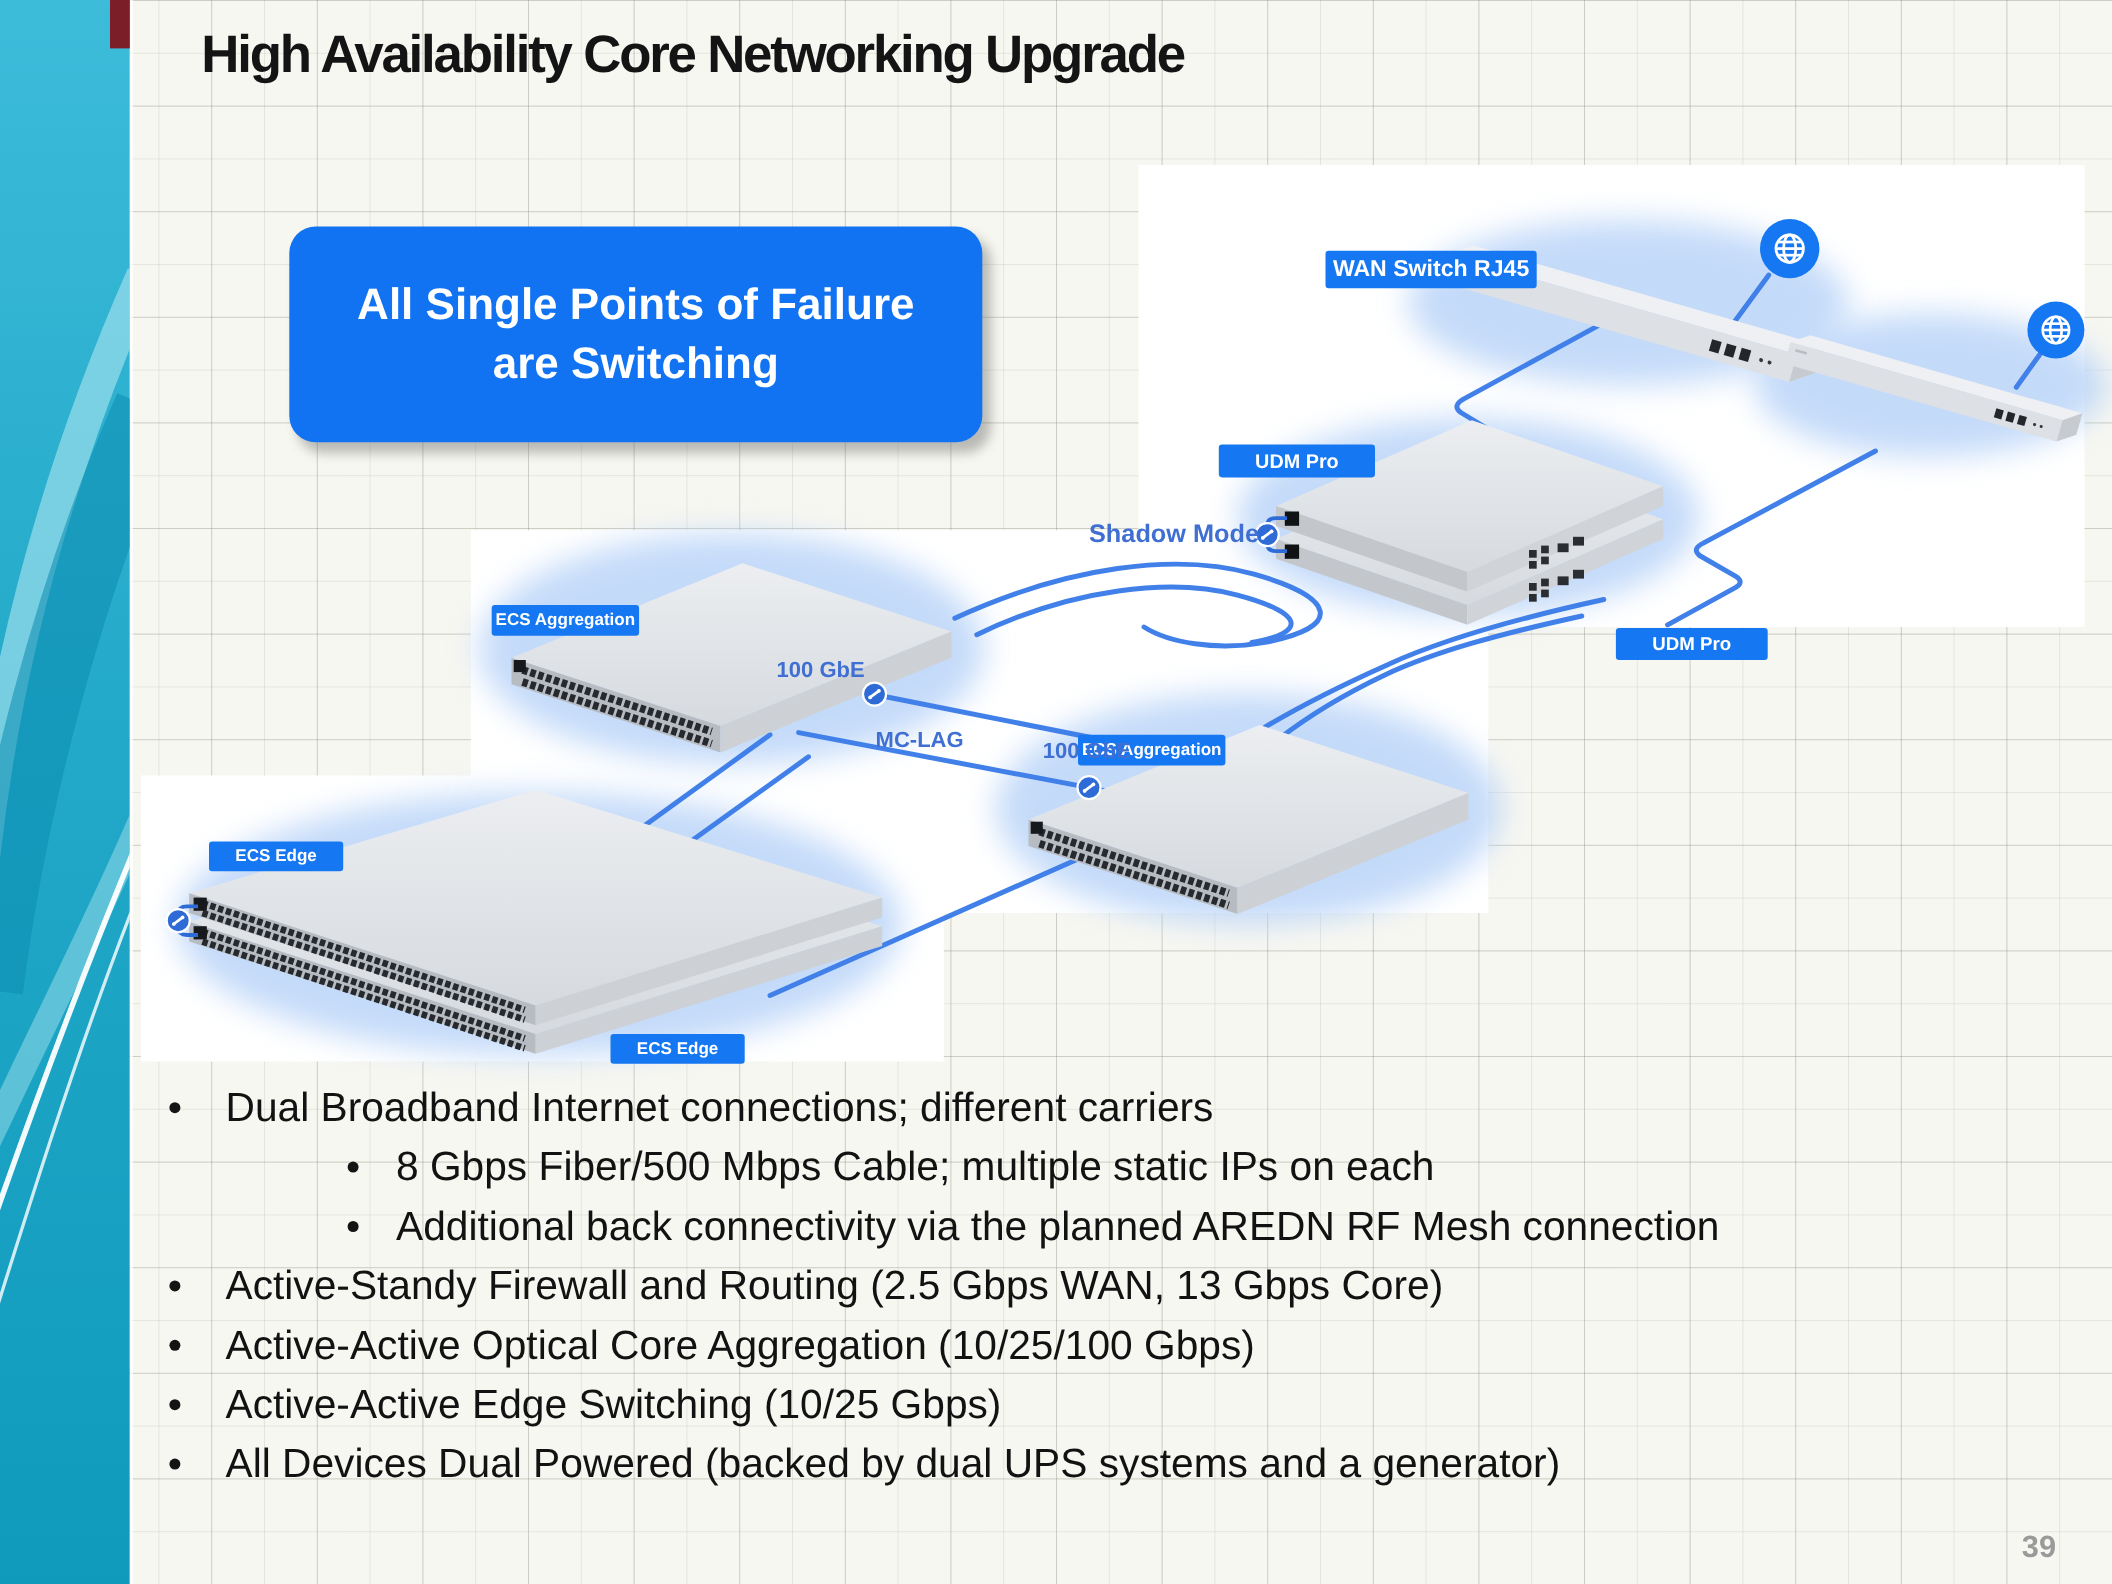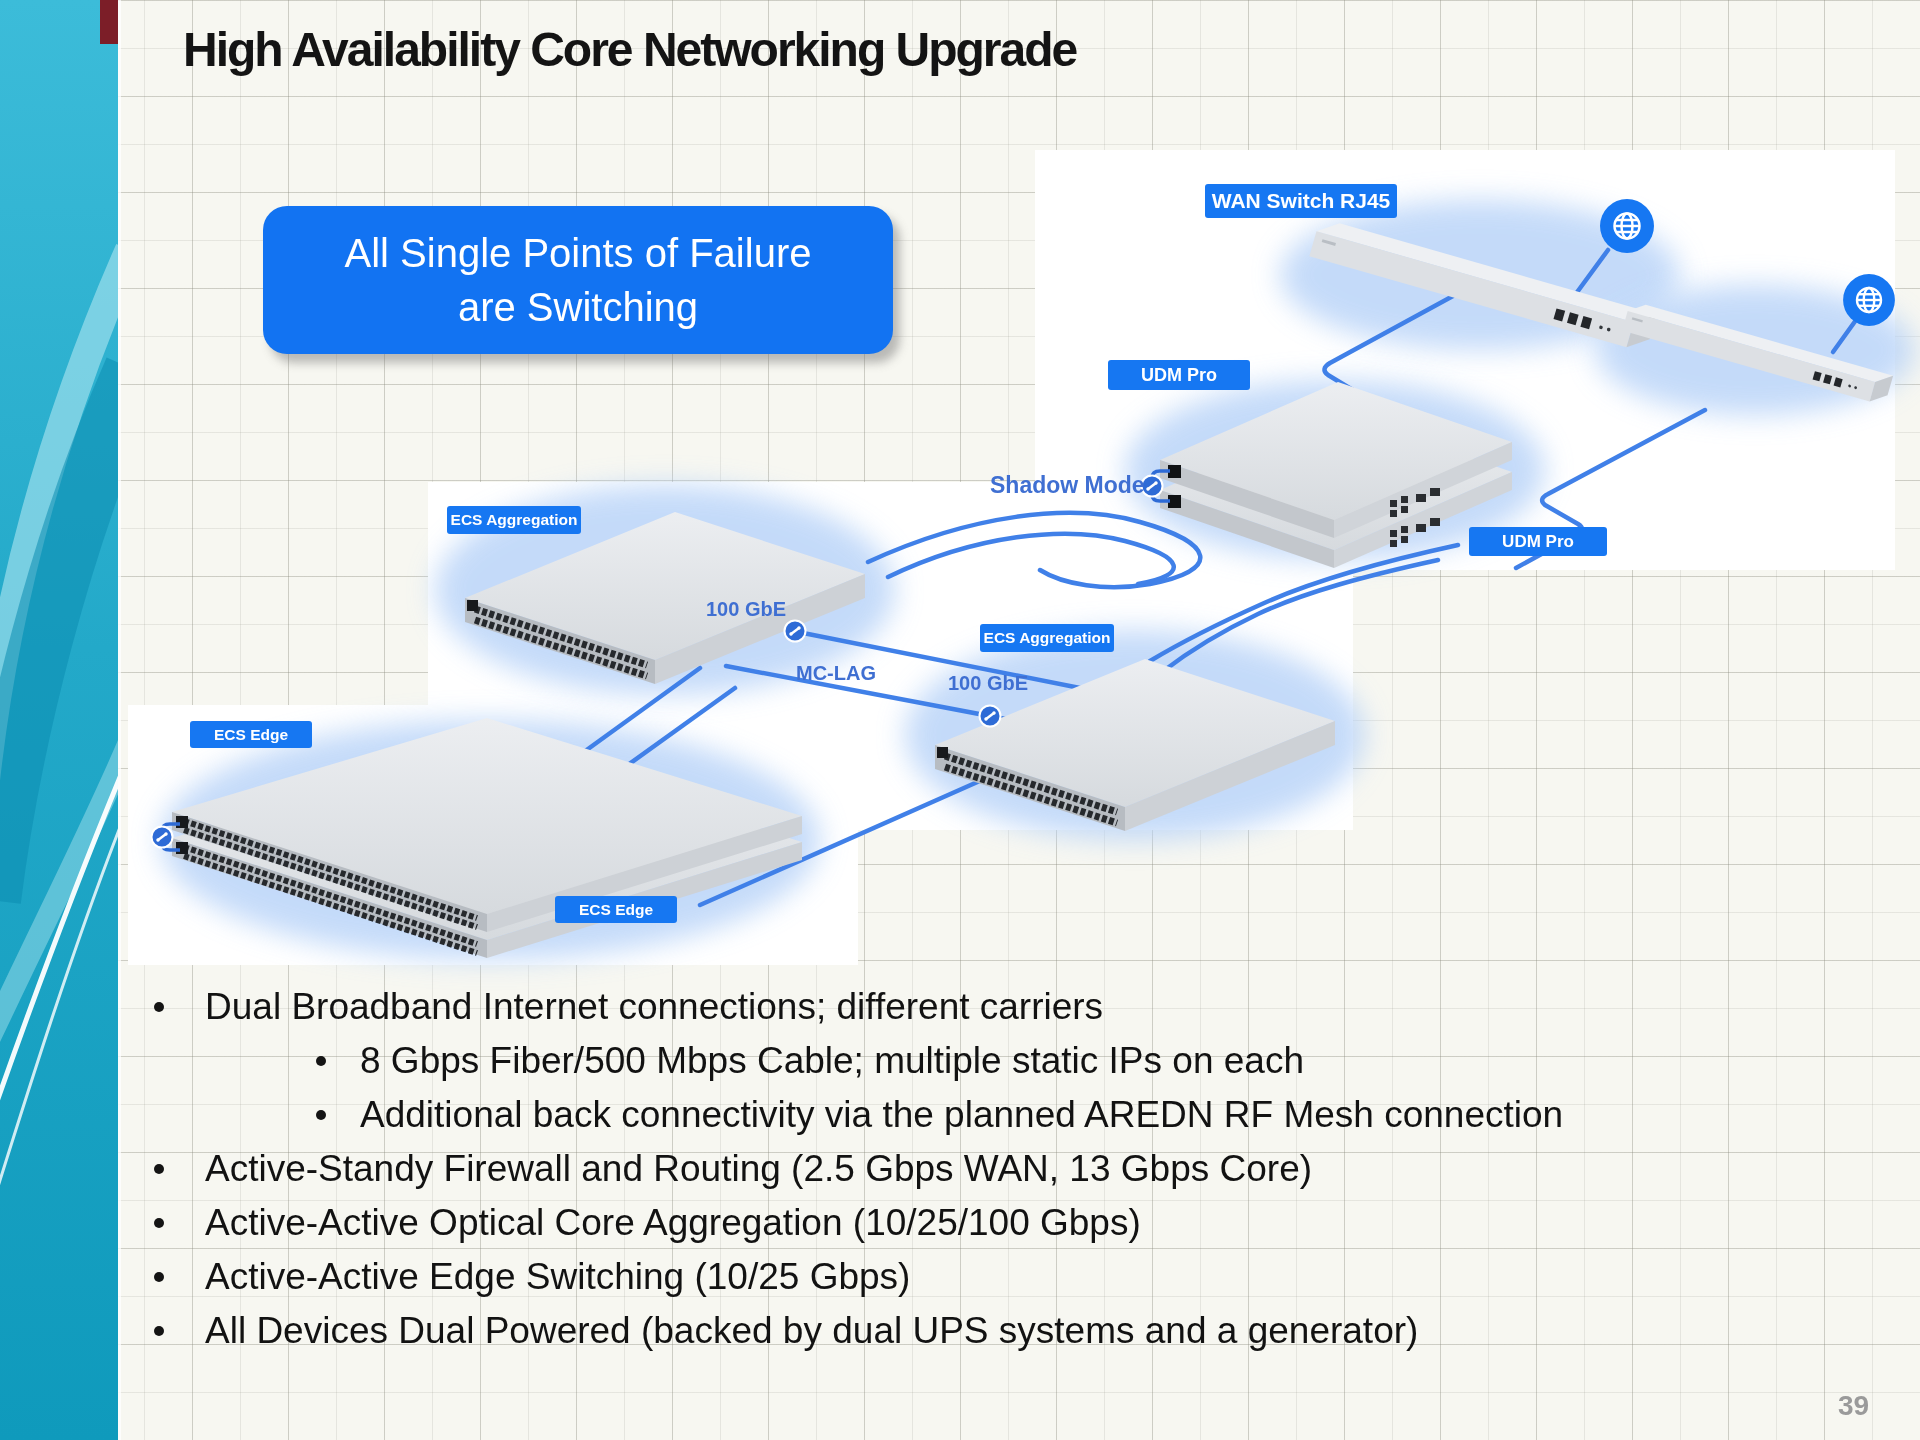"WAN Switch RJ45" .chip { margin-top: none -> 44px }
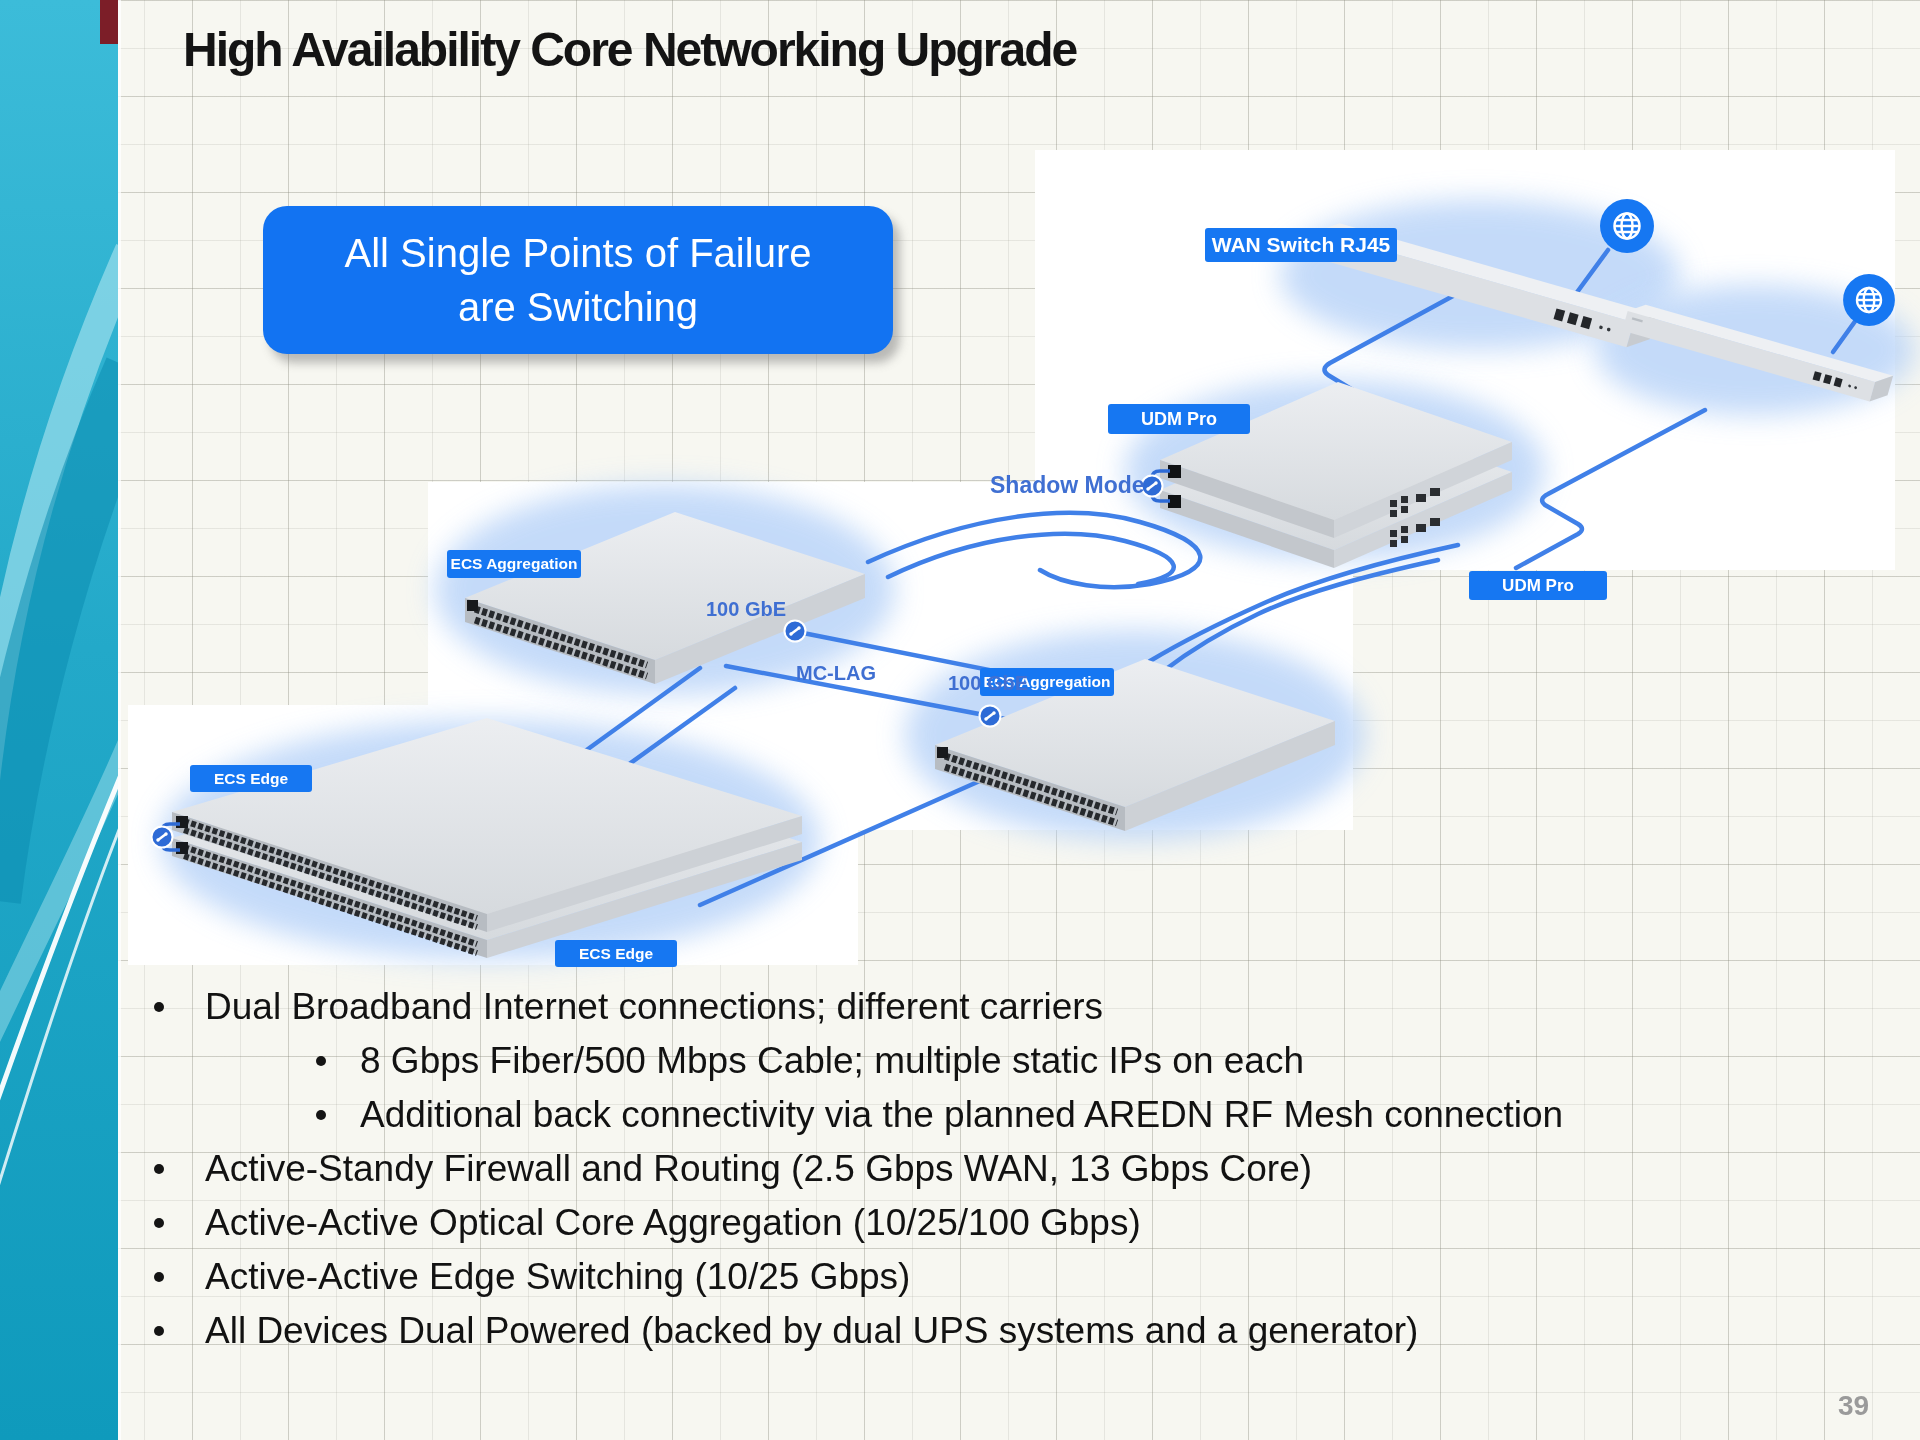"All Single Points of Failure" #callout { font-weight: normal -> bold; height: 148px -> 196px }
